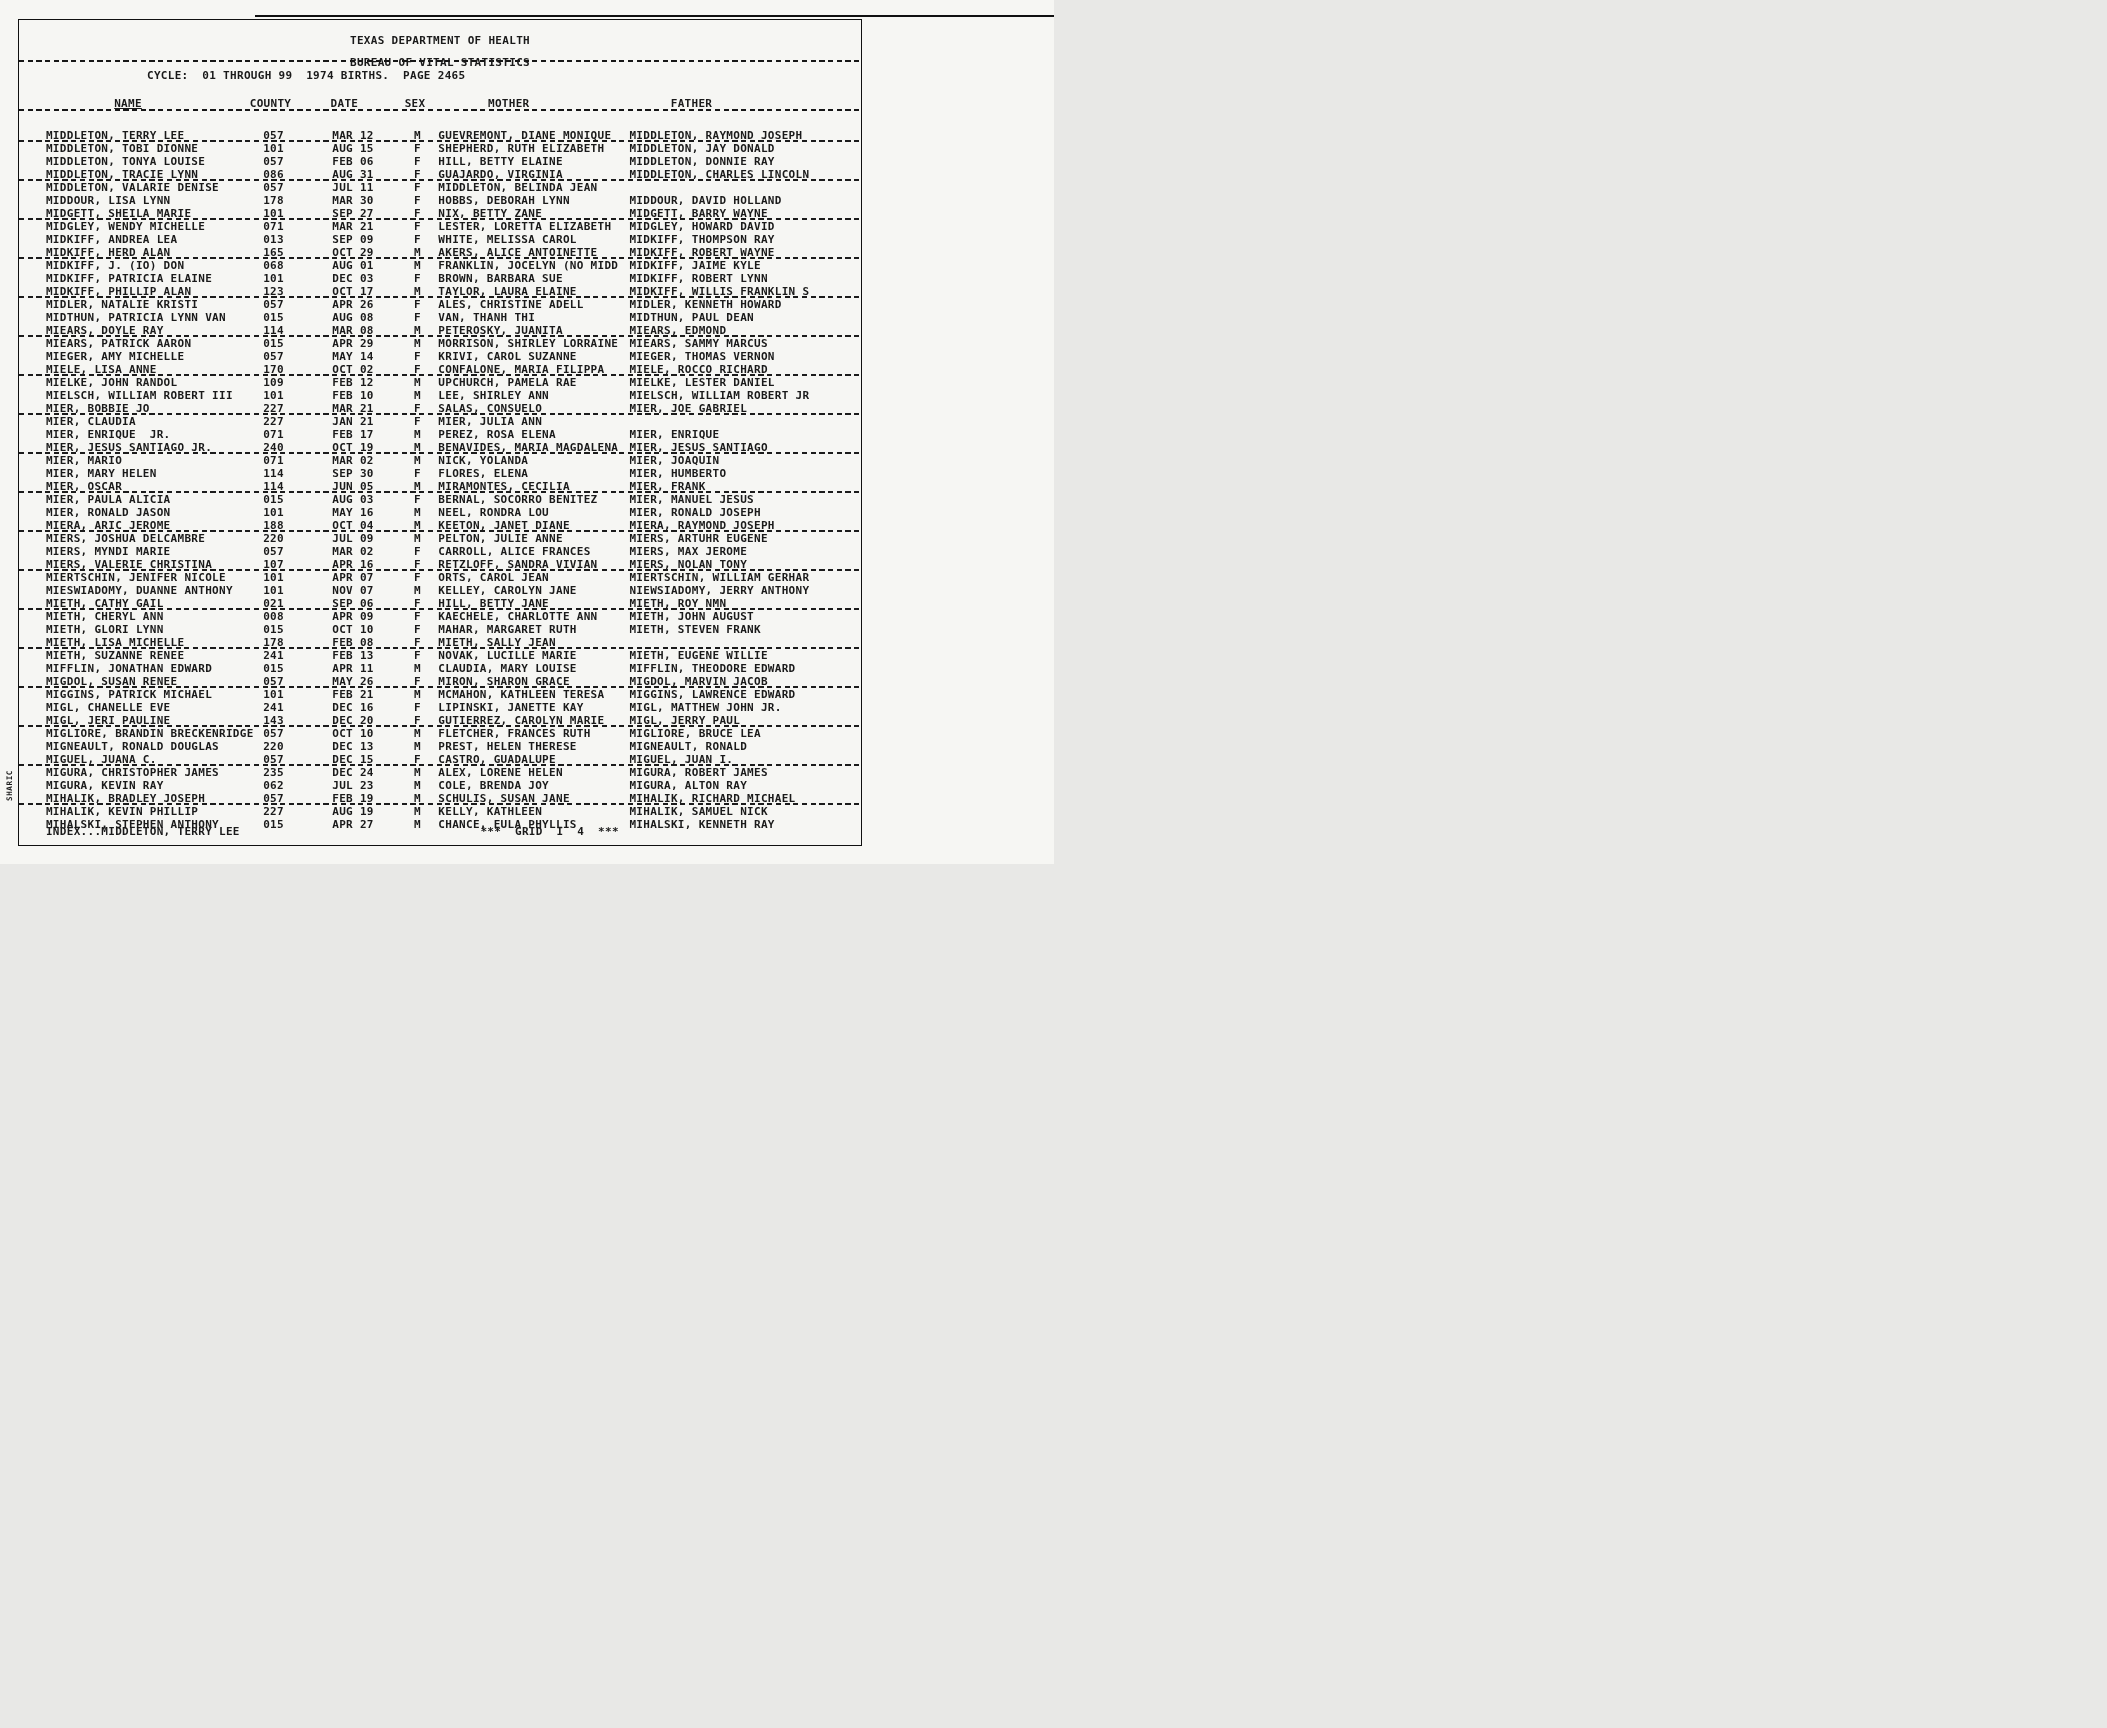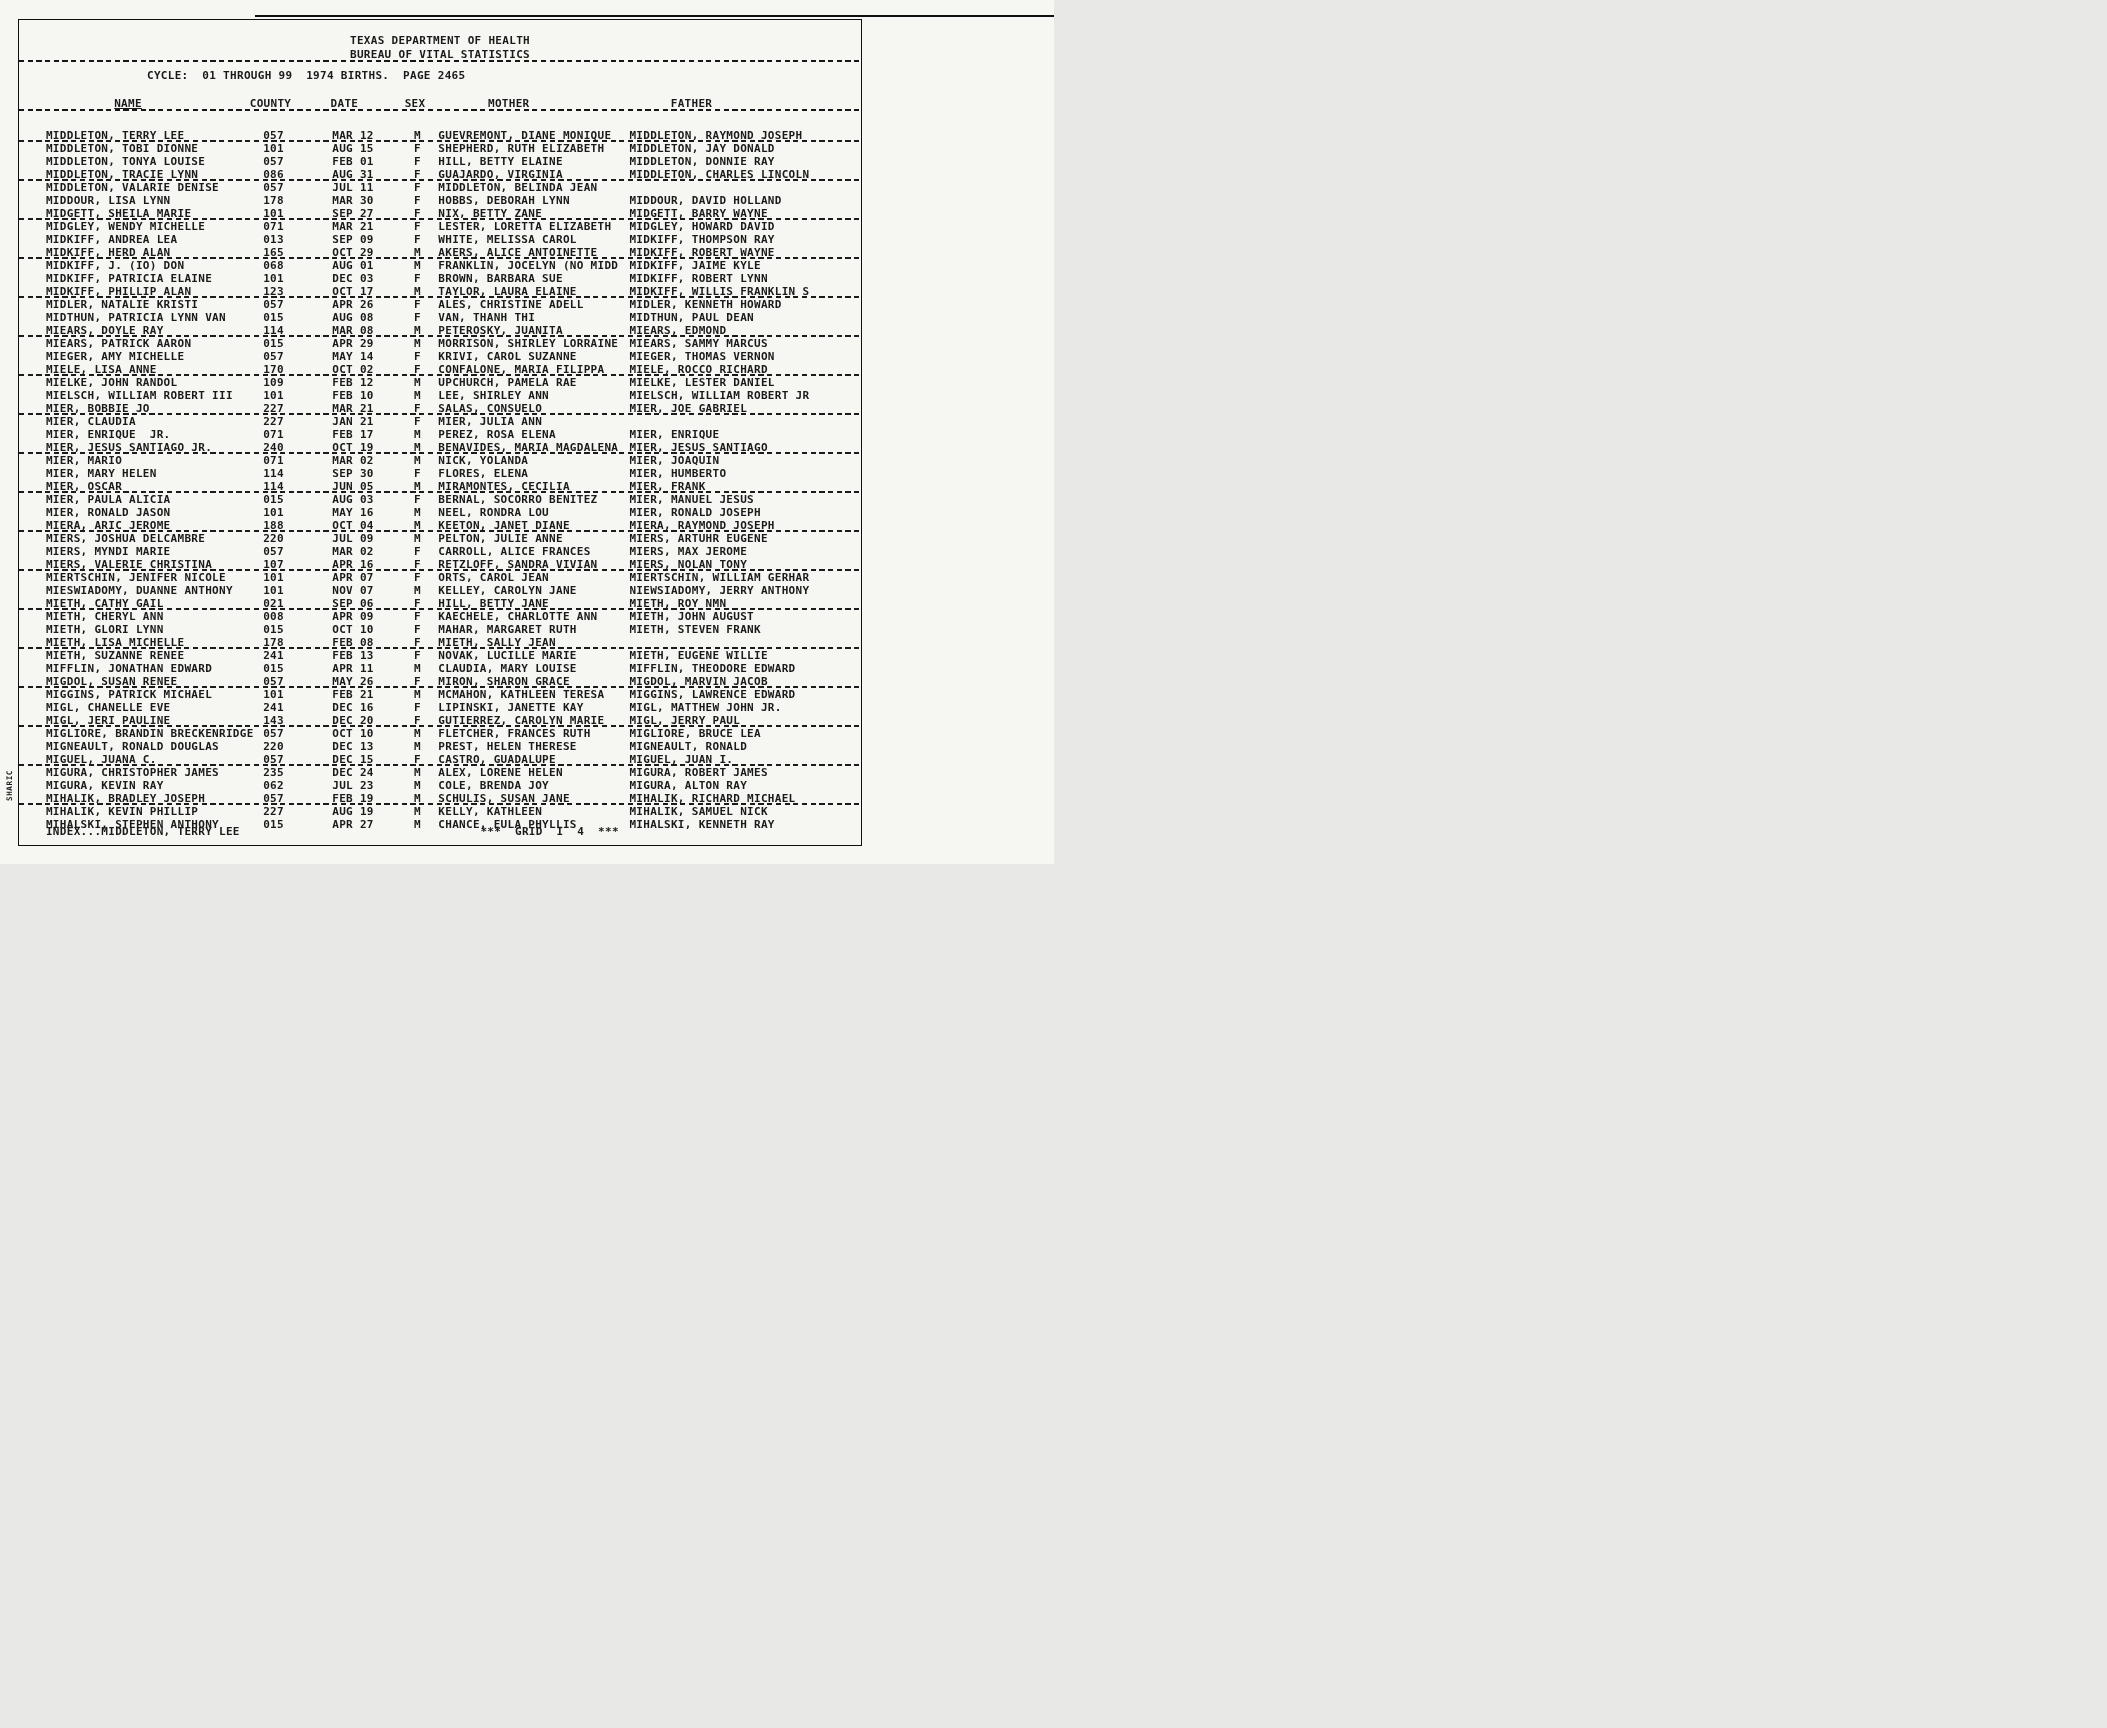"BUREAU OF VITAL STATISTICS" .title2wrap .t { margin-top: none -> 8px }
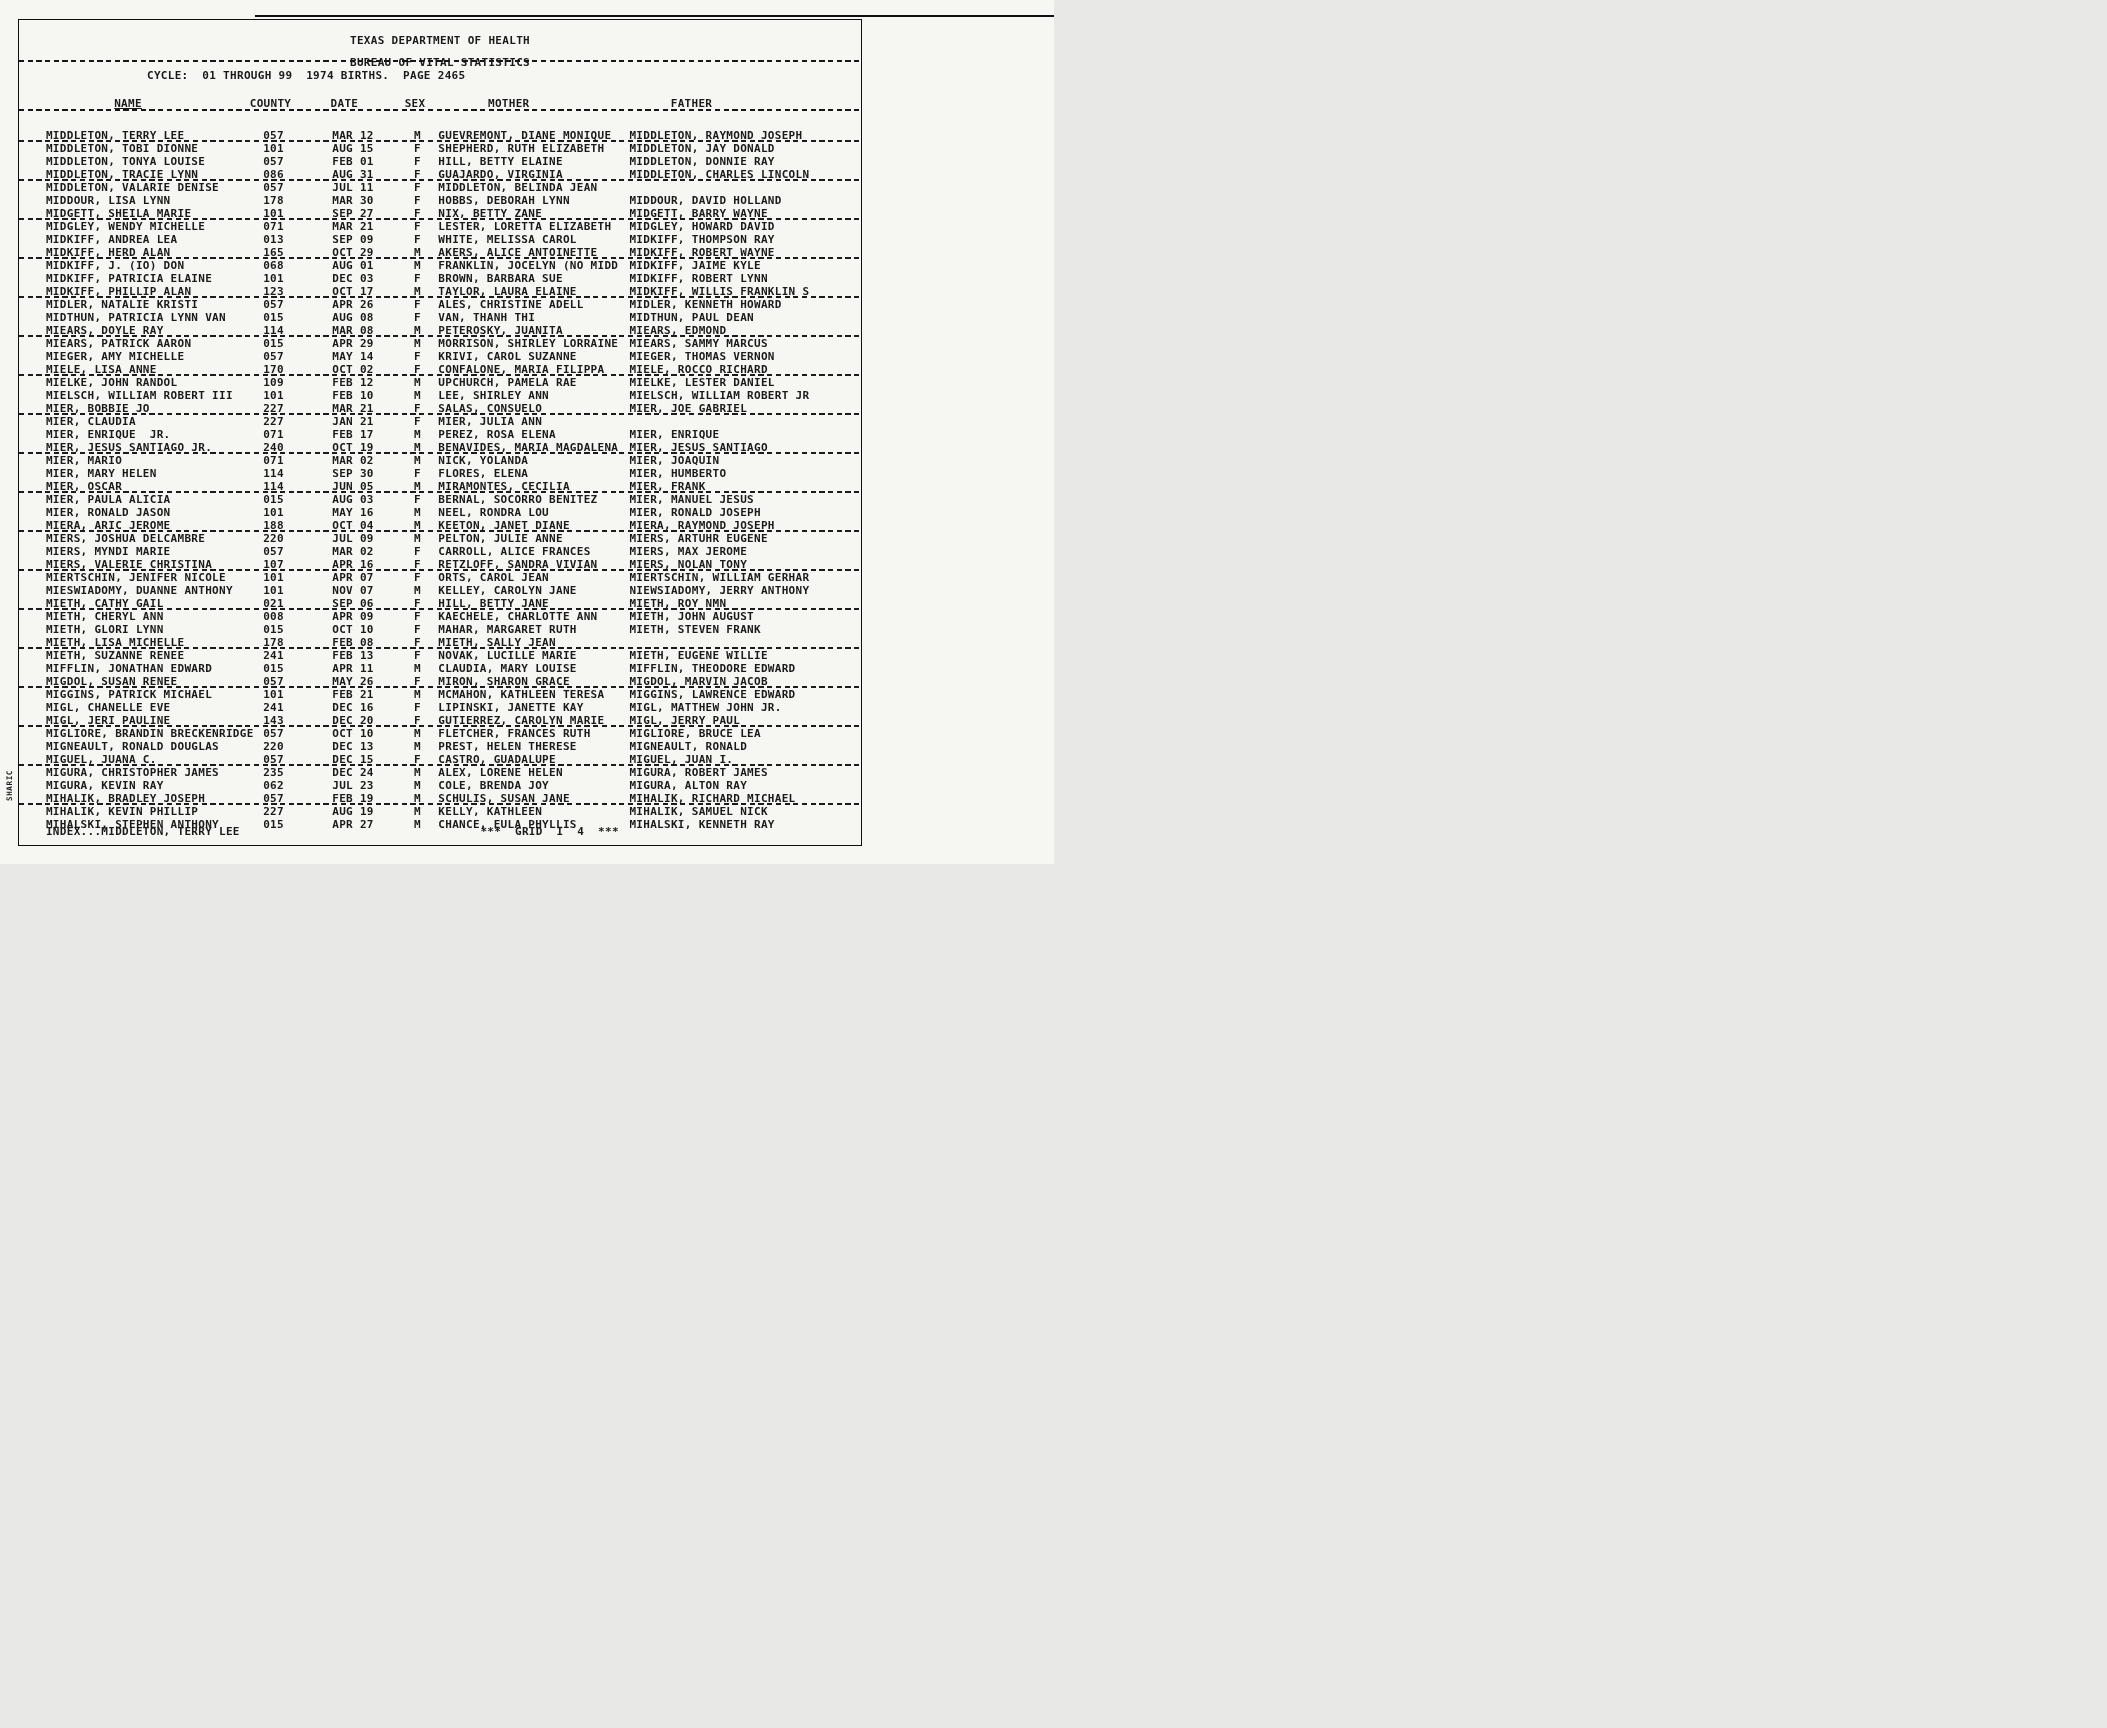"FEB 01" div.cell { text: 01 -> 06 }
